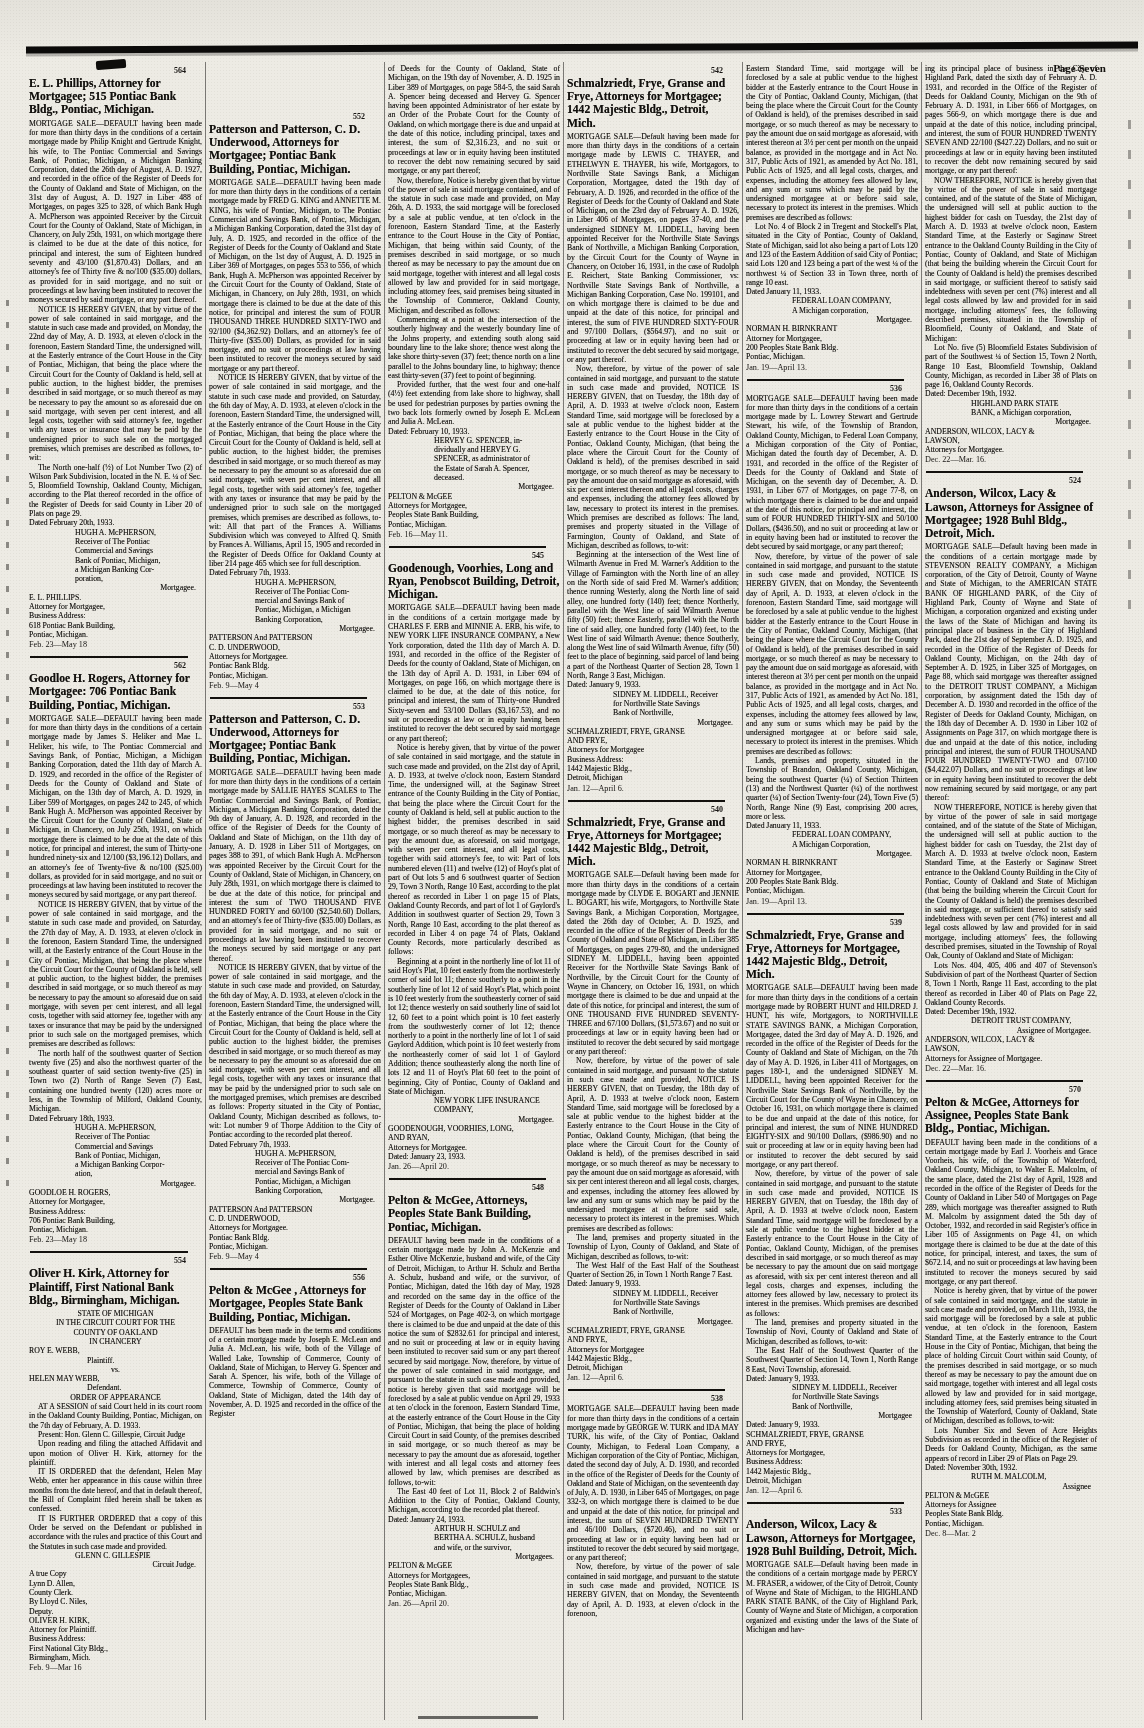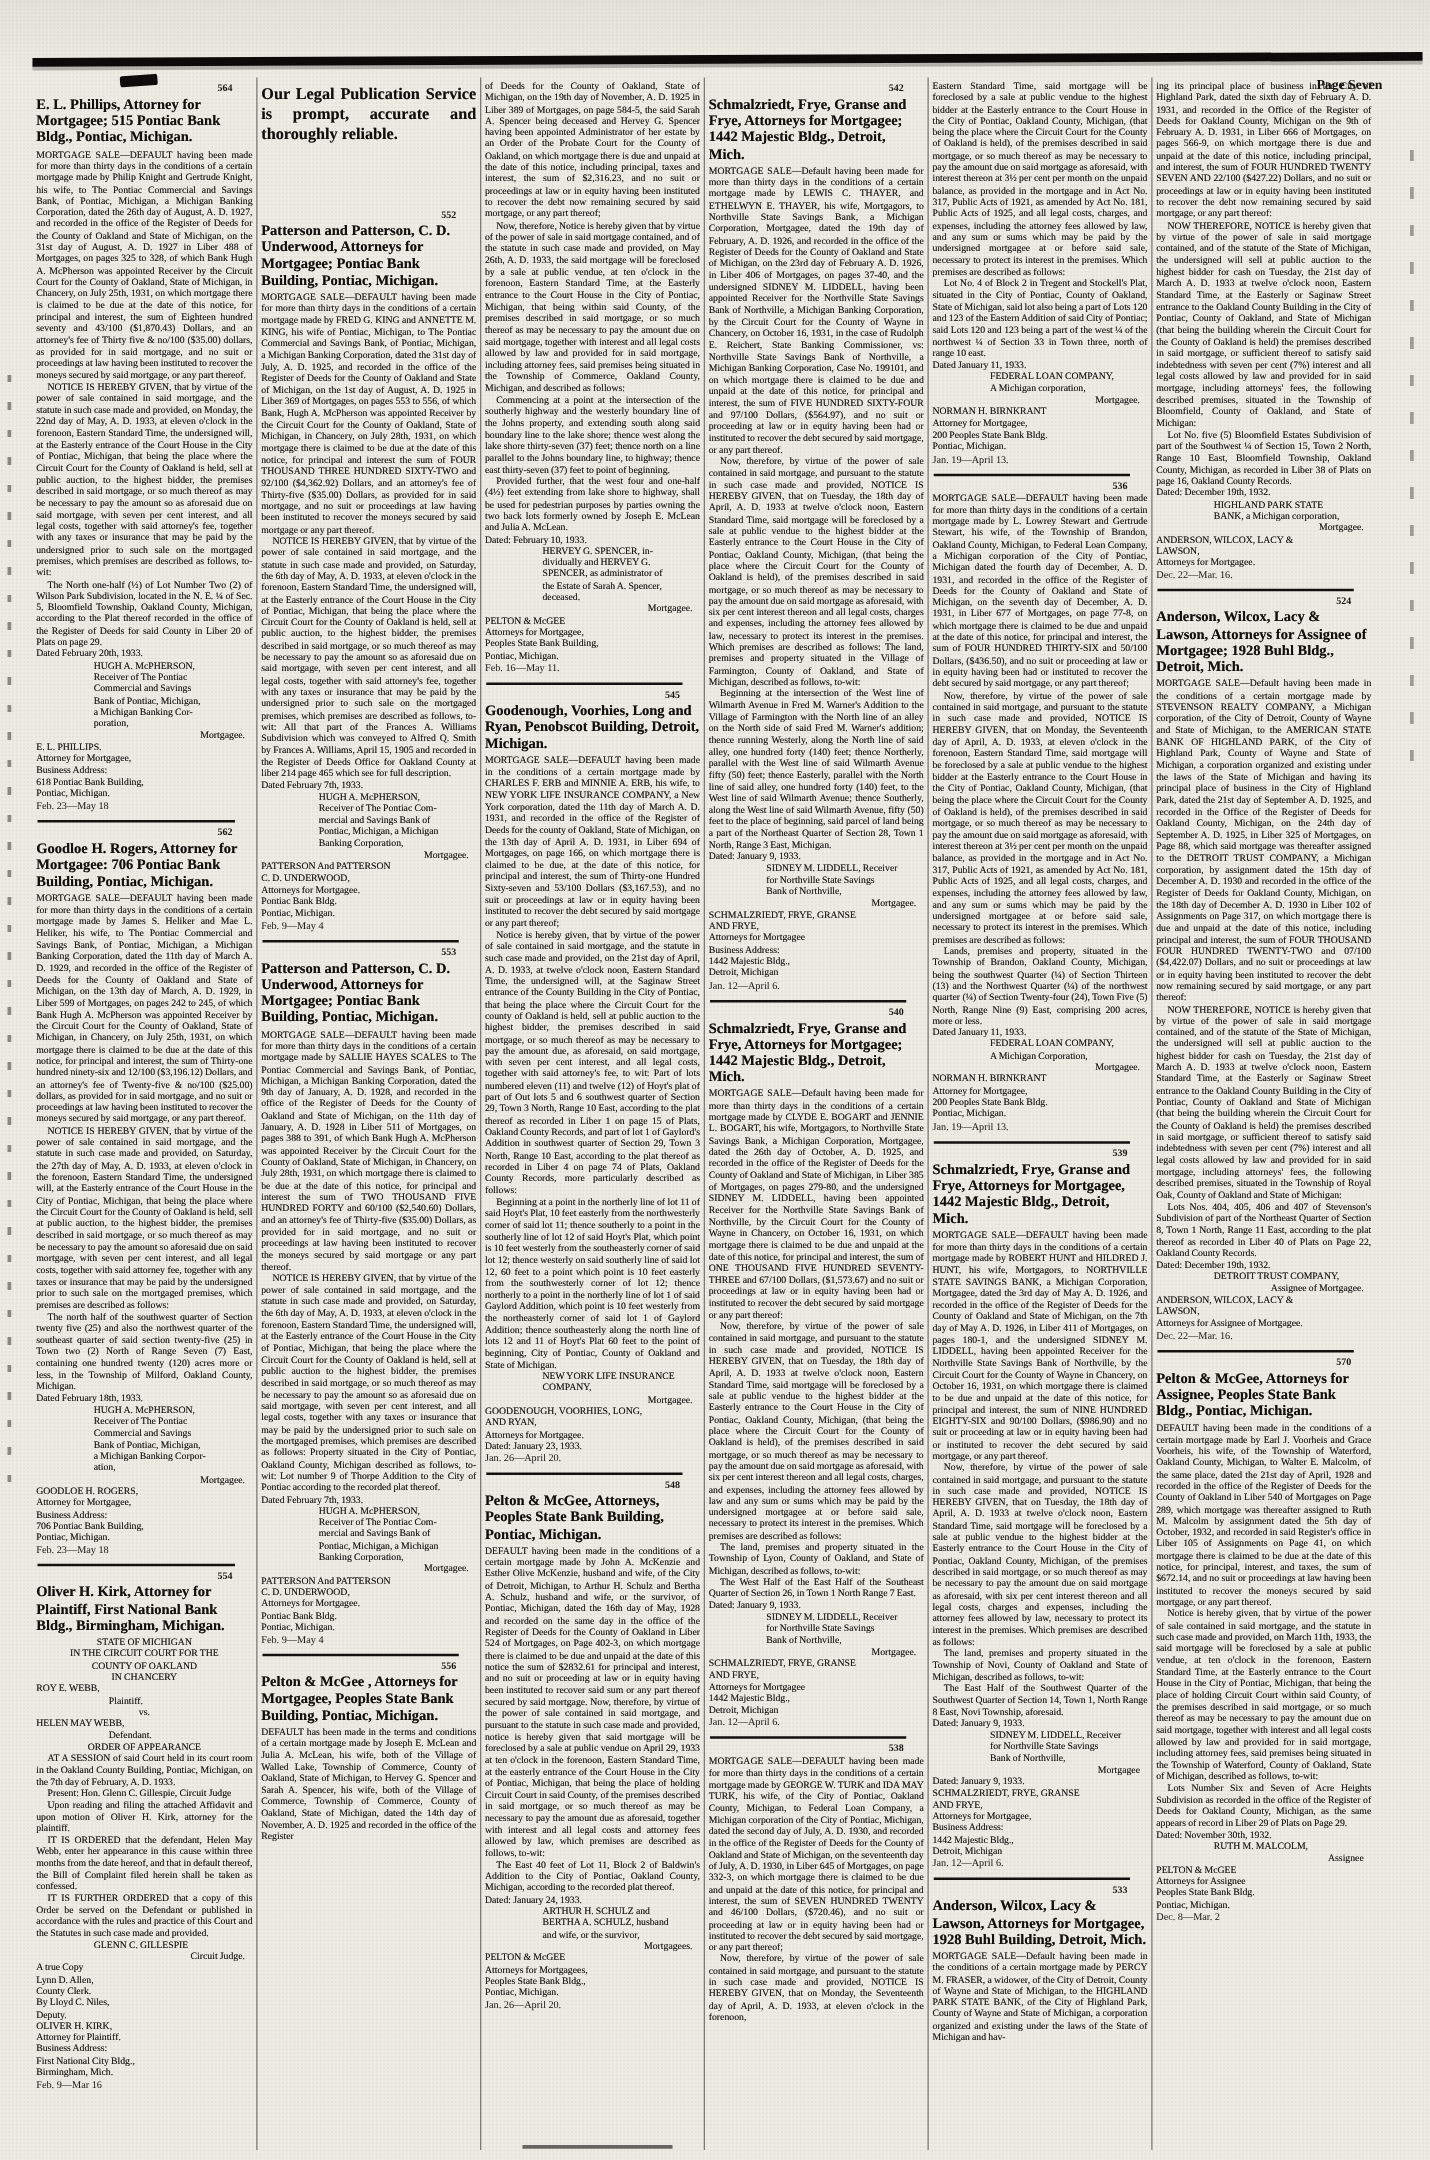"Our Legal Publication Service is" div.box { html: <div>Our Legal Publication Service is prompt, accurate and thoroughly reliable.</div> -> none }
